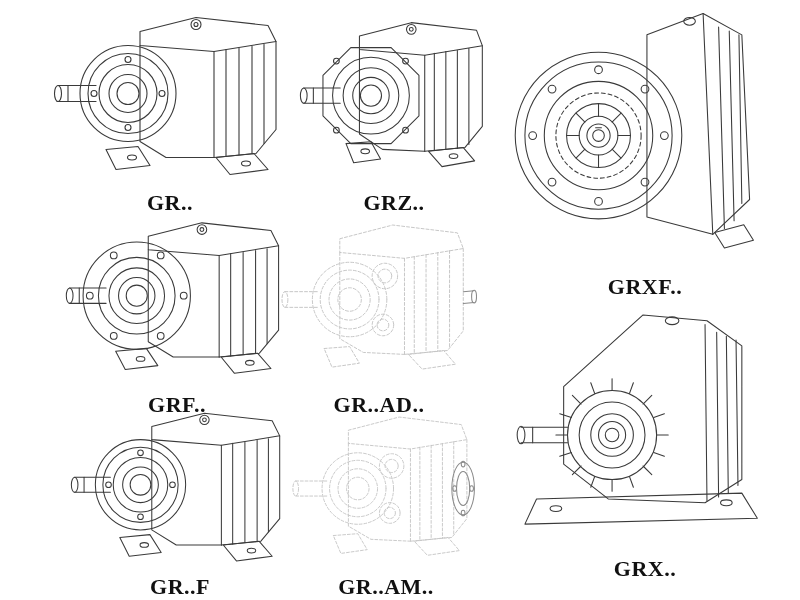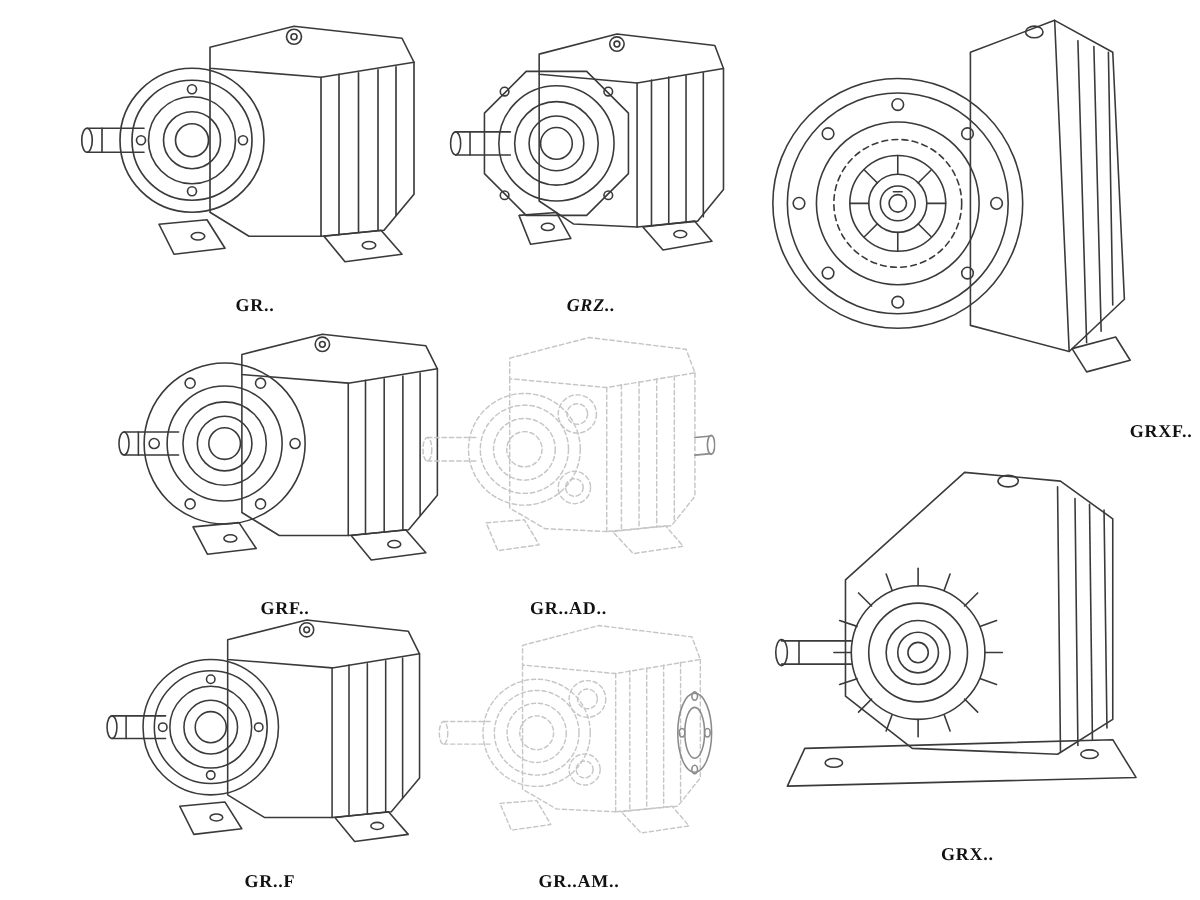"GR.." .label { font-size: 12px -> 22px }
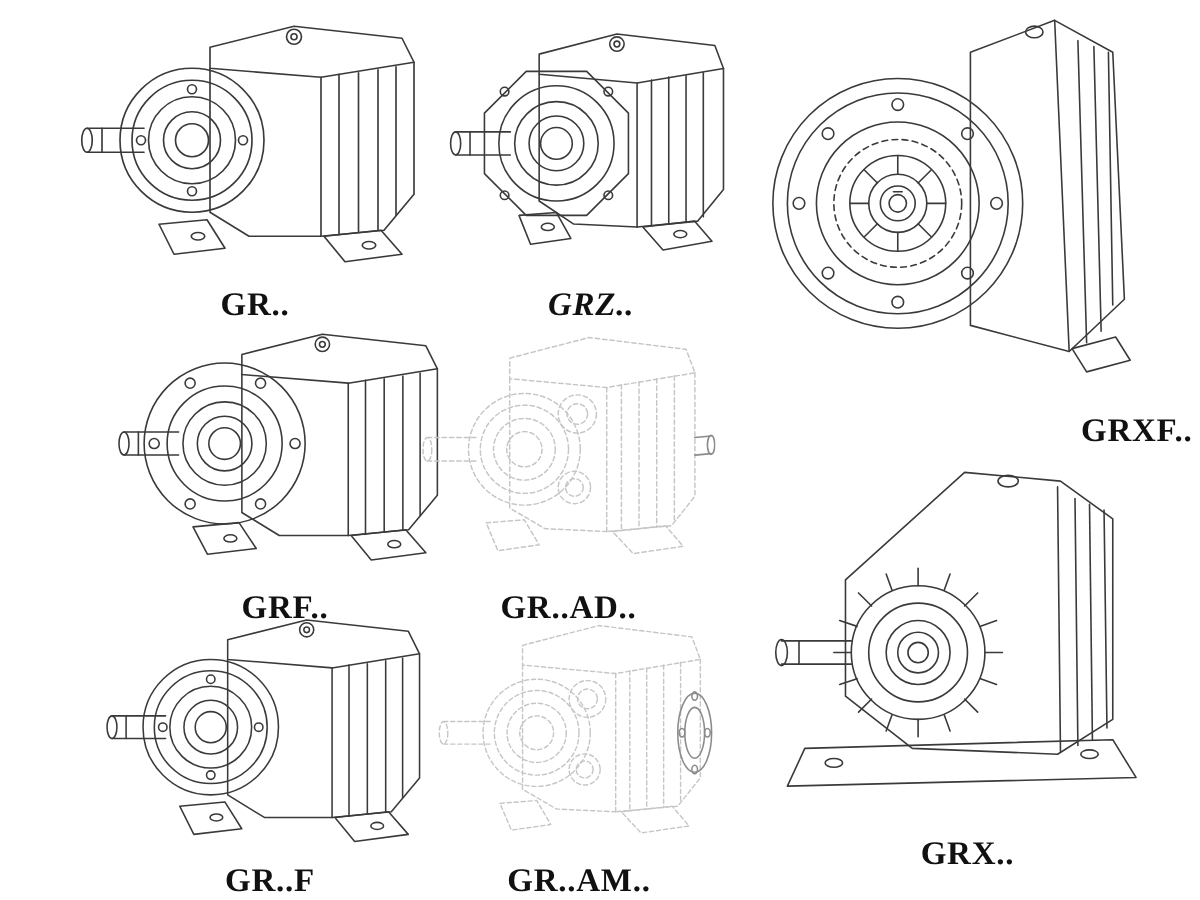"GRZ.." figure.cell { font-style: italic -> none }
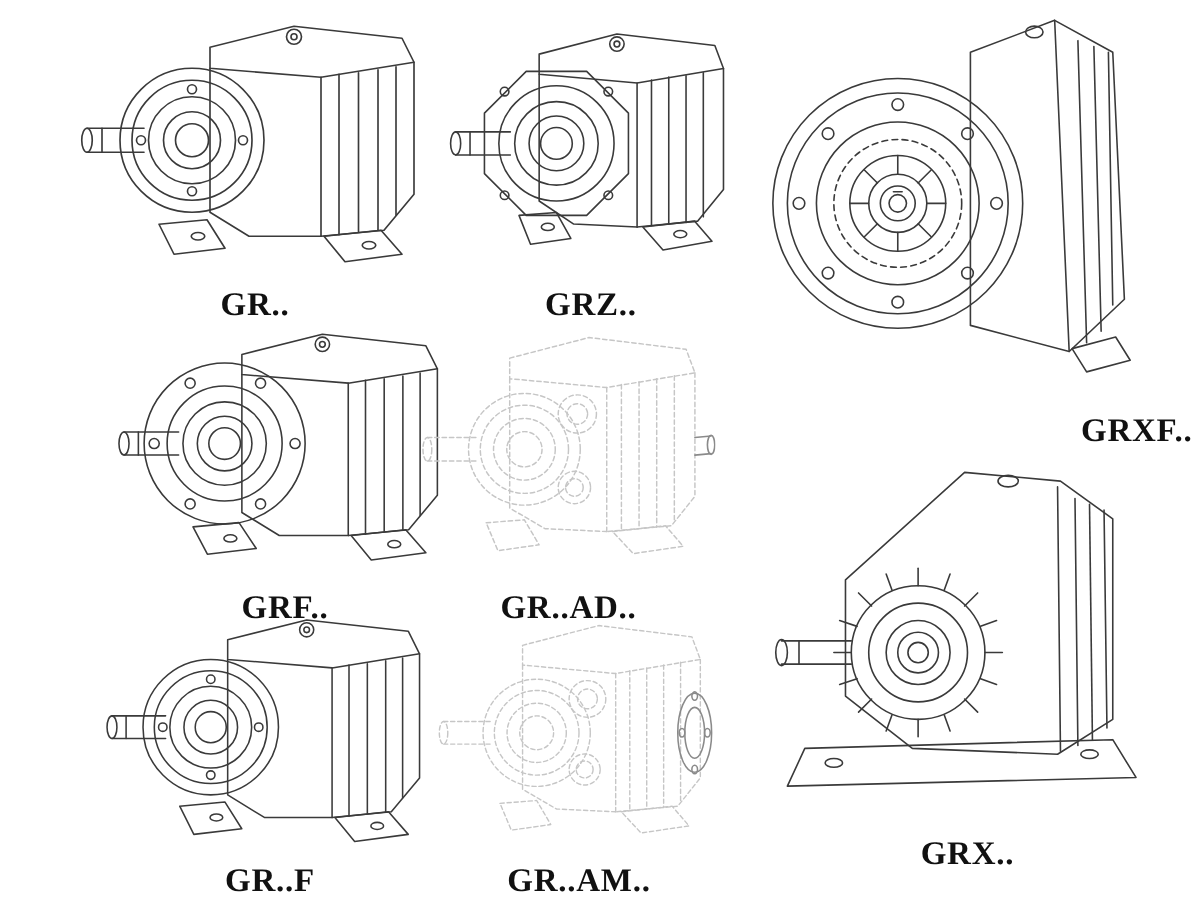"GRXF.." figure.cell { align-items: flex-end -> none }
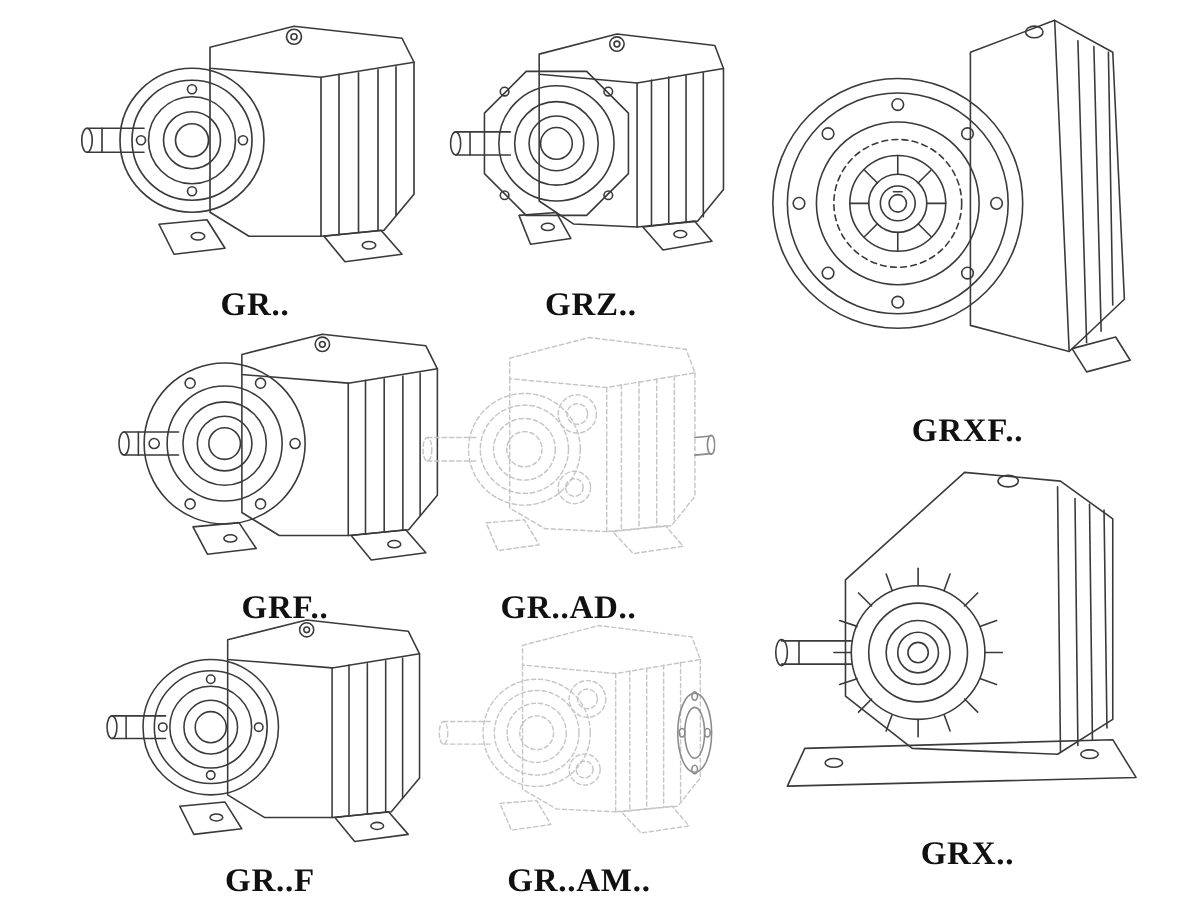"GRF.." figure.cell { left: 75px -> 62px }
